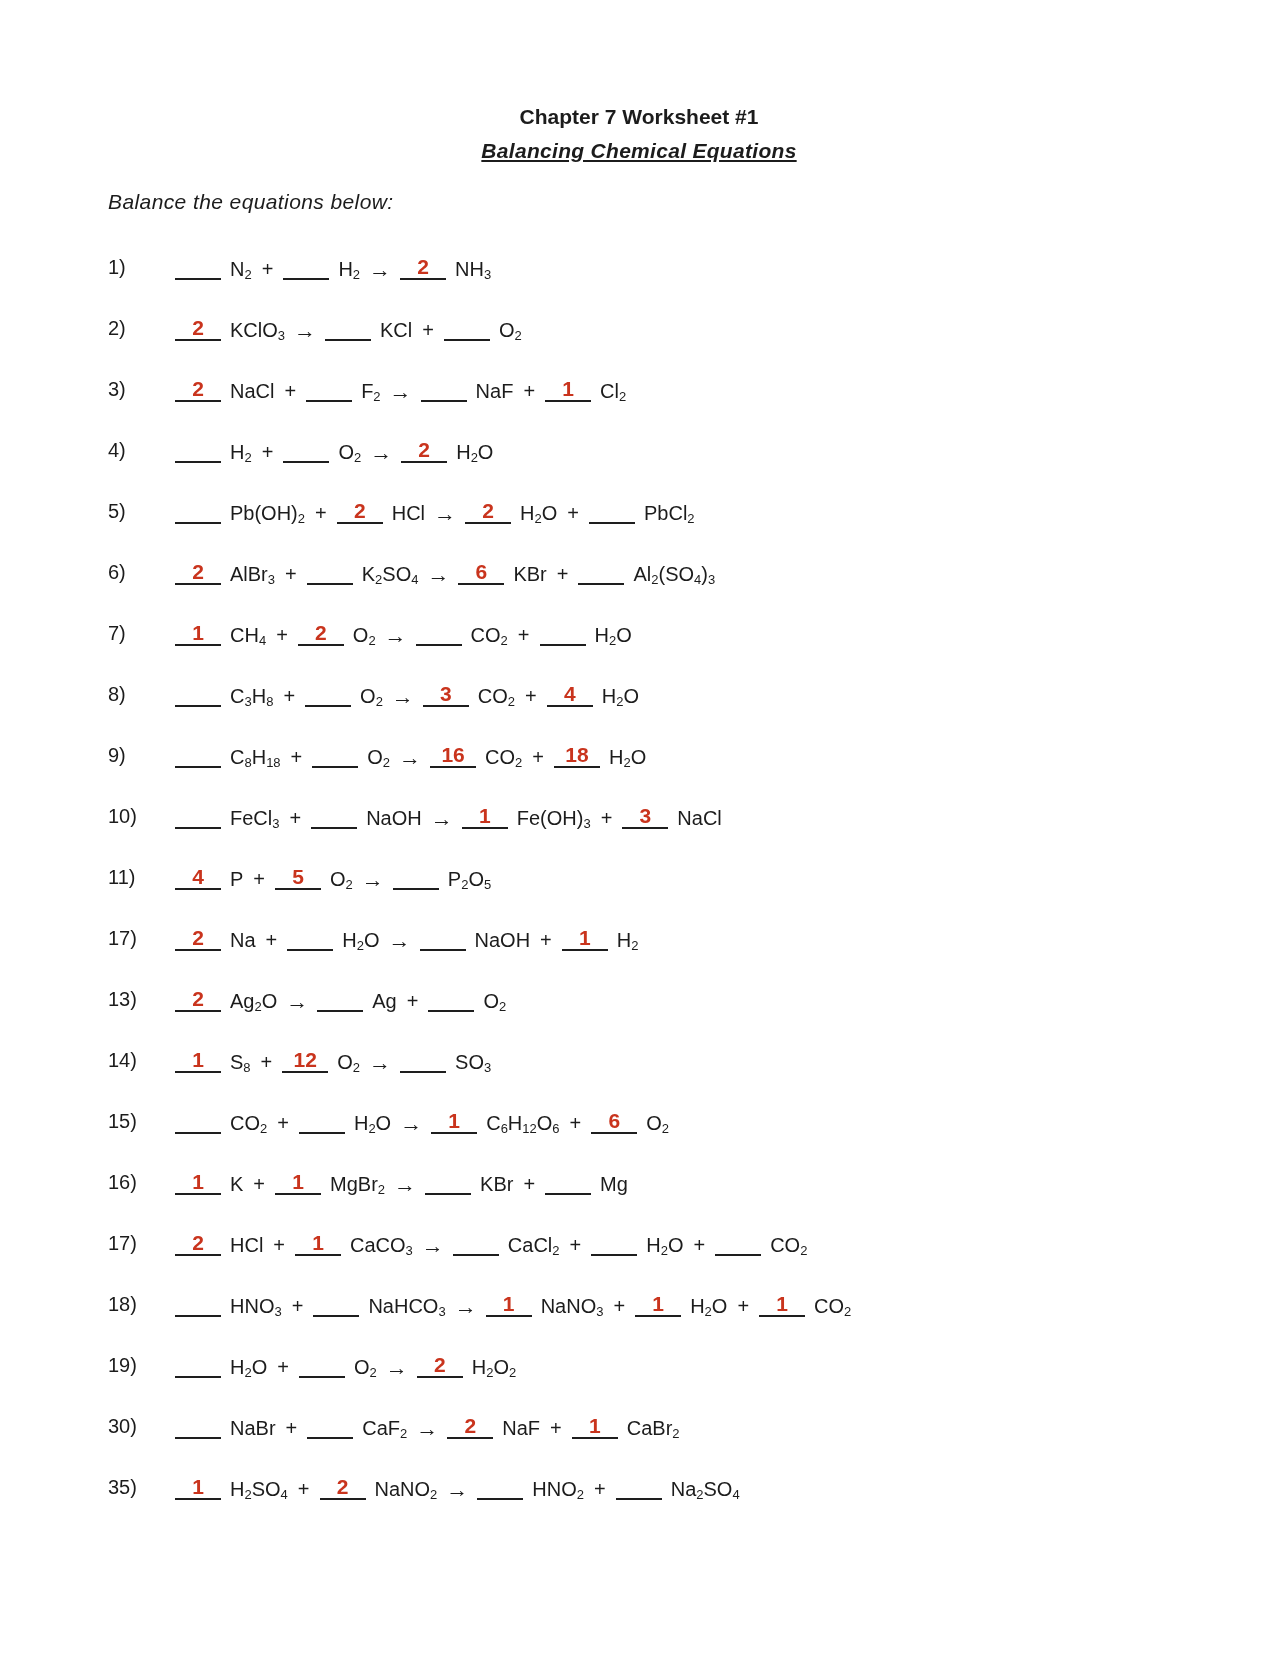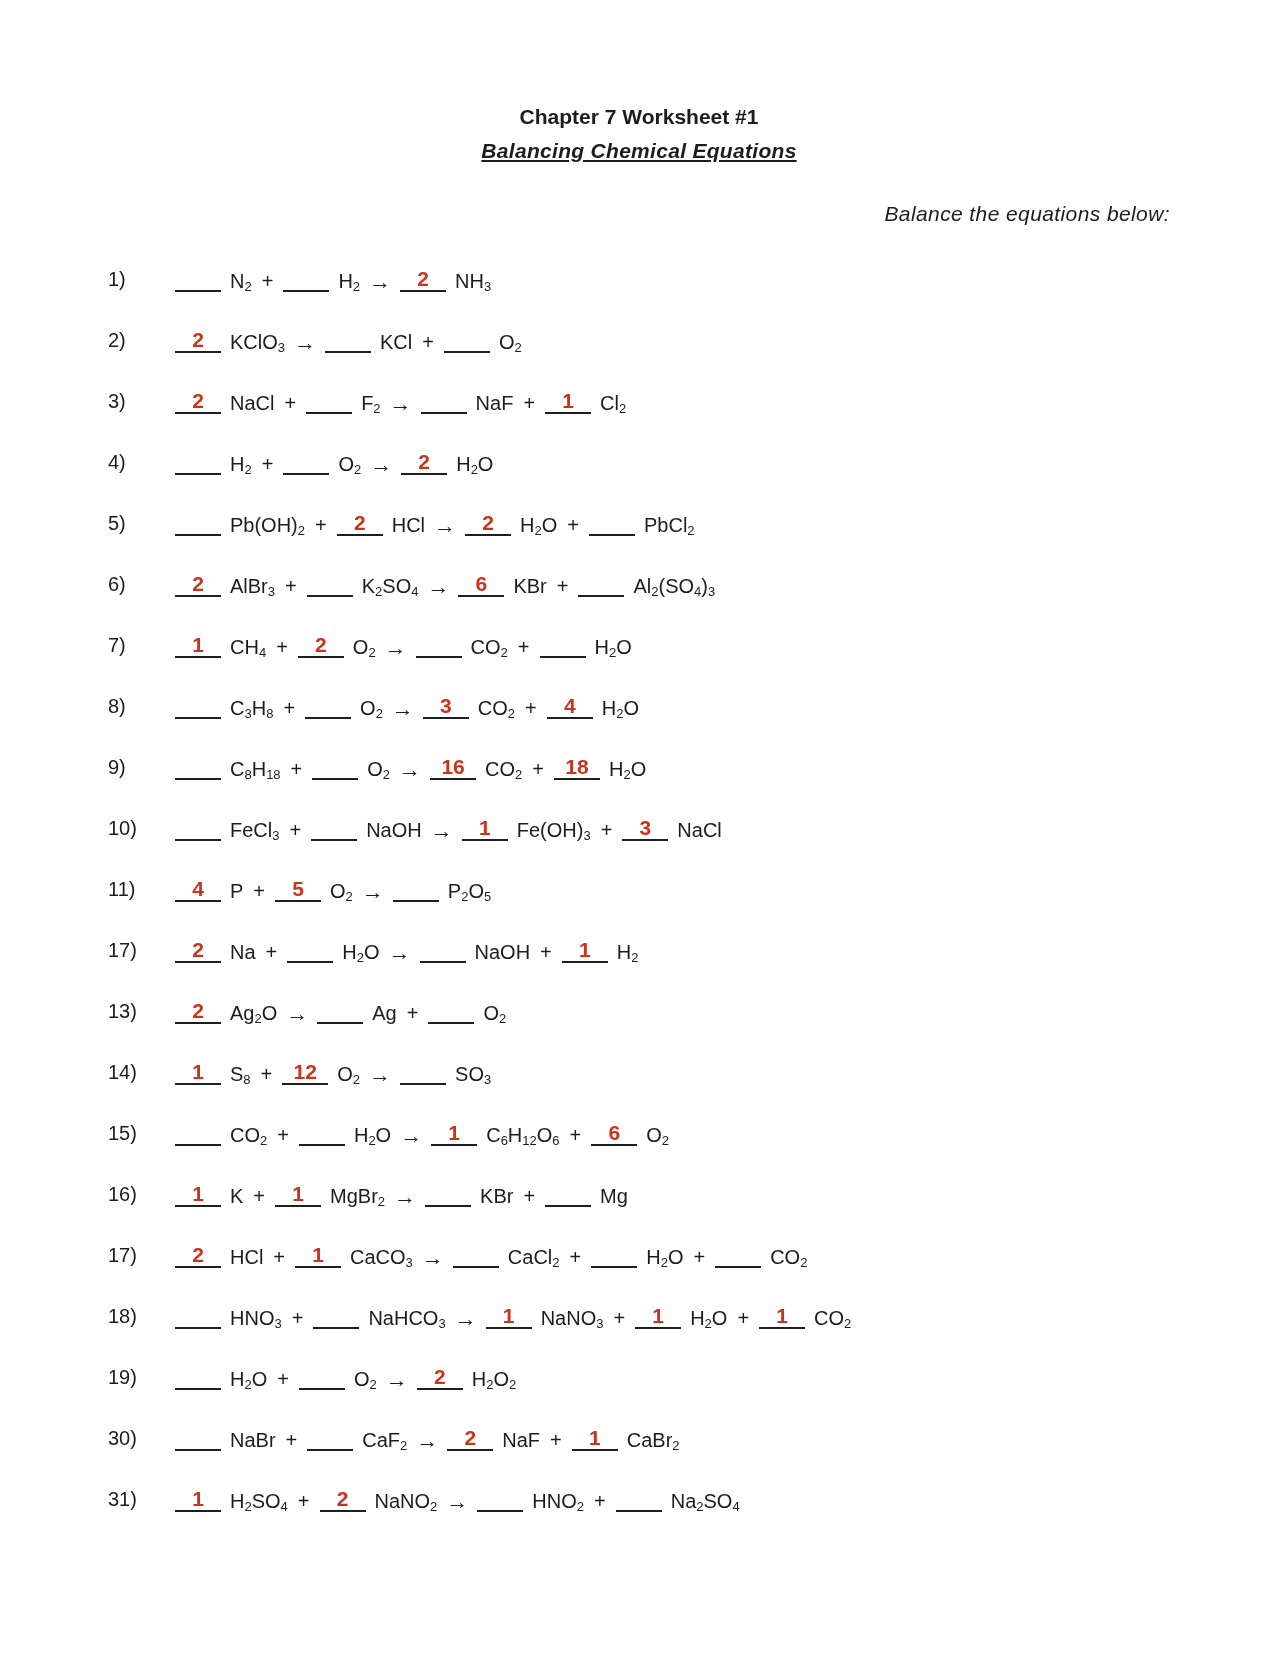"Balance the equations below:" .instructions { margin-top: 38px -> 26px; text-align: right -> none }
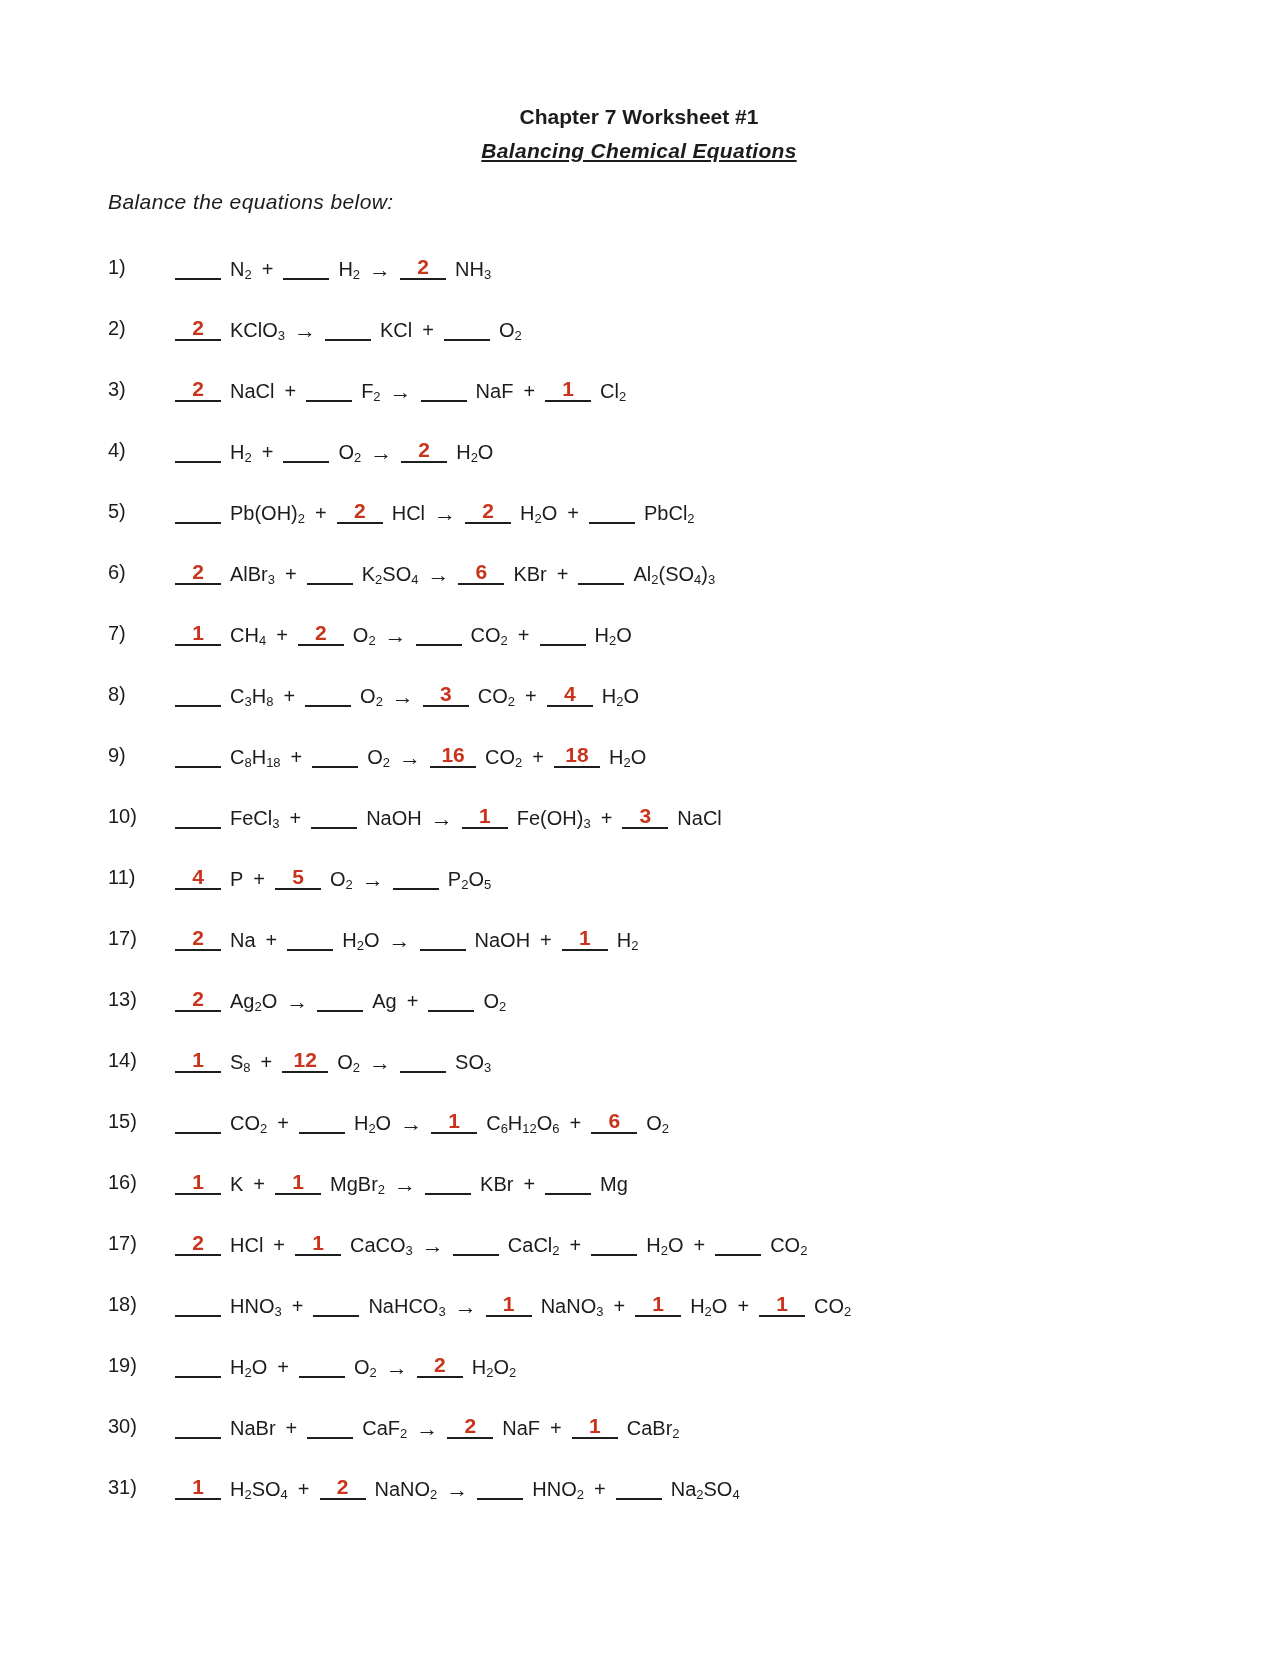"31)" span.eq-num { text: 31 -> 35 }
